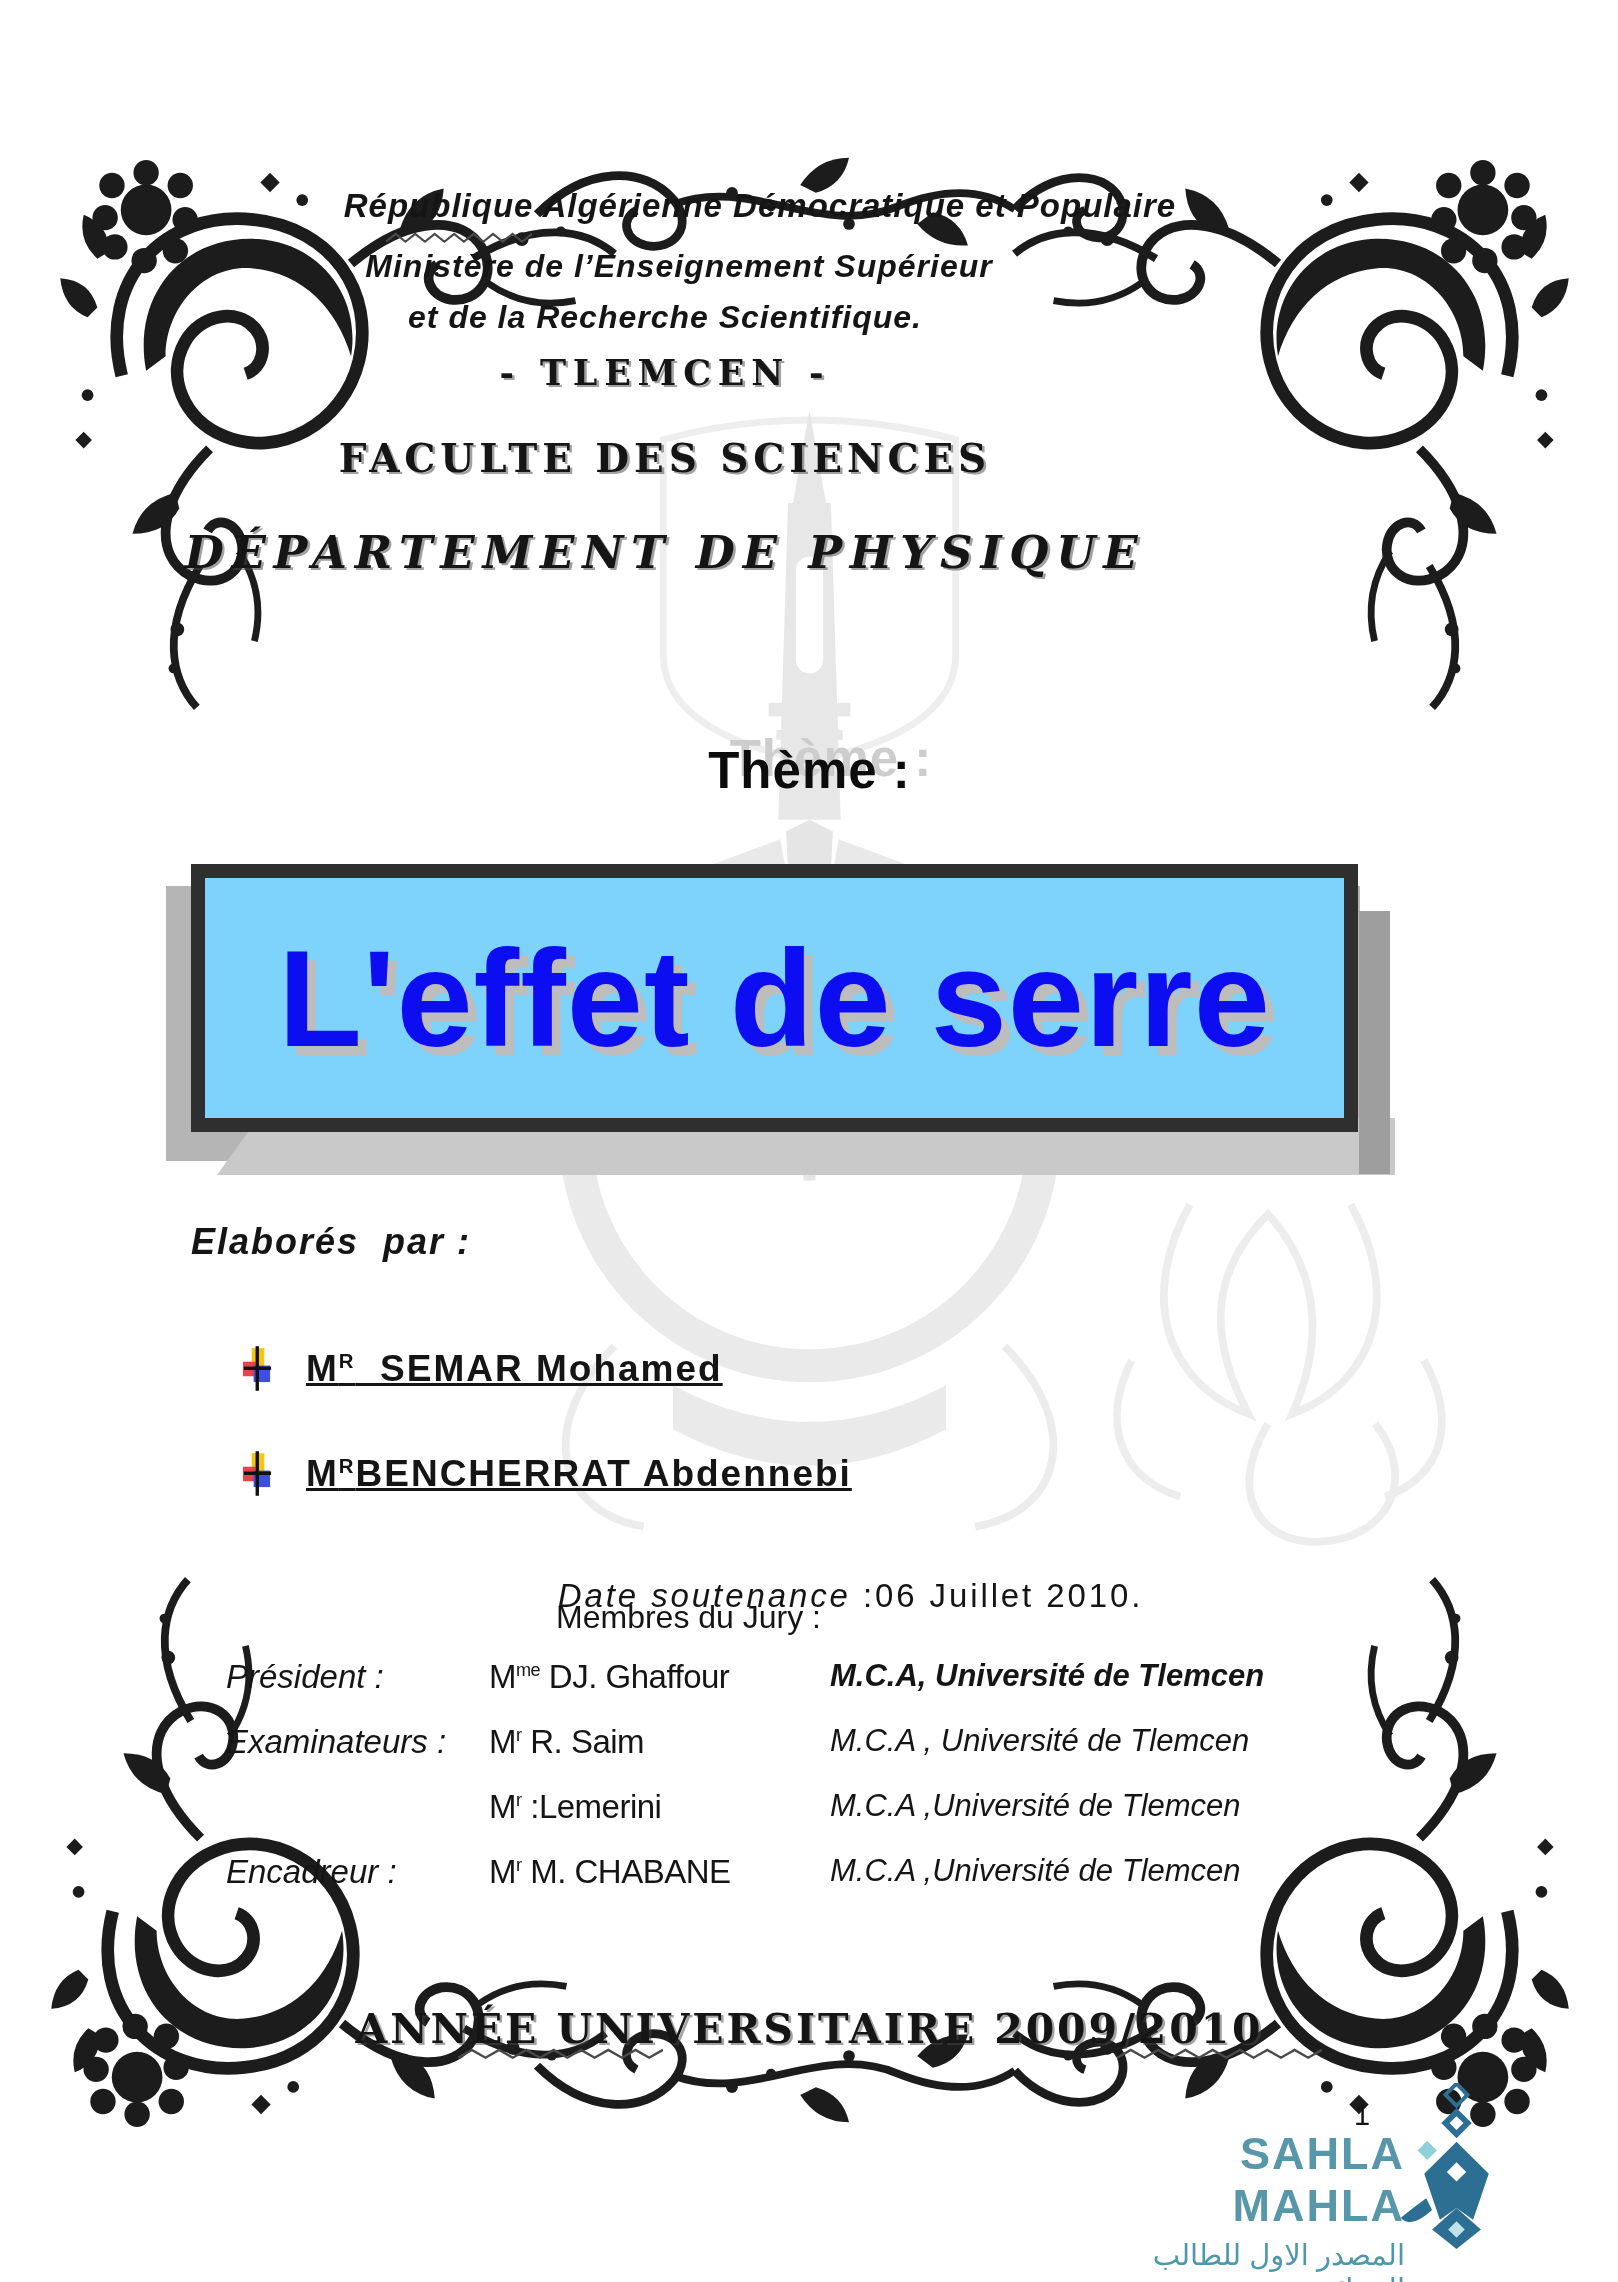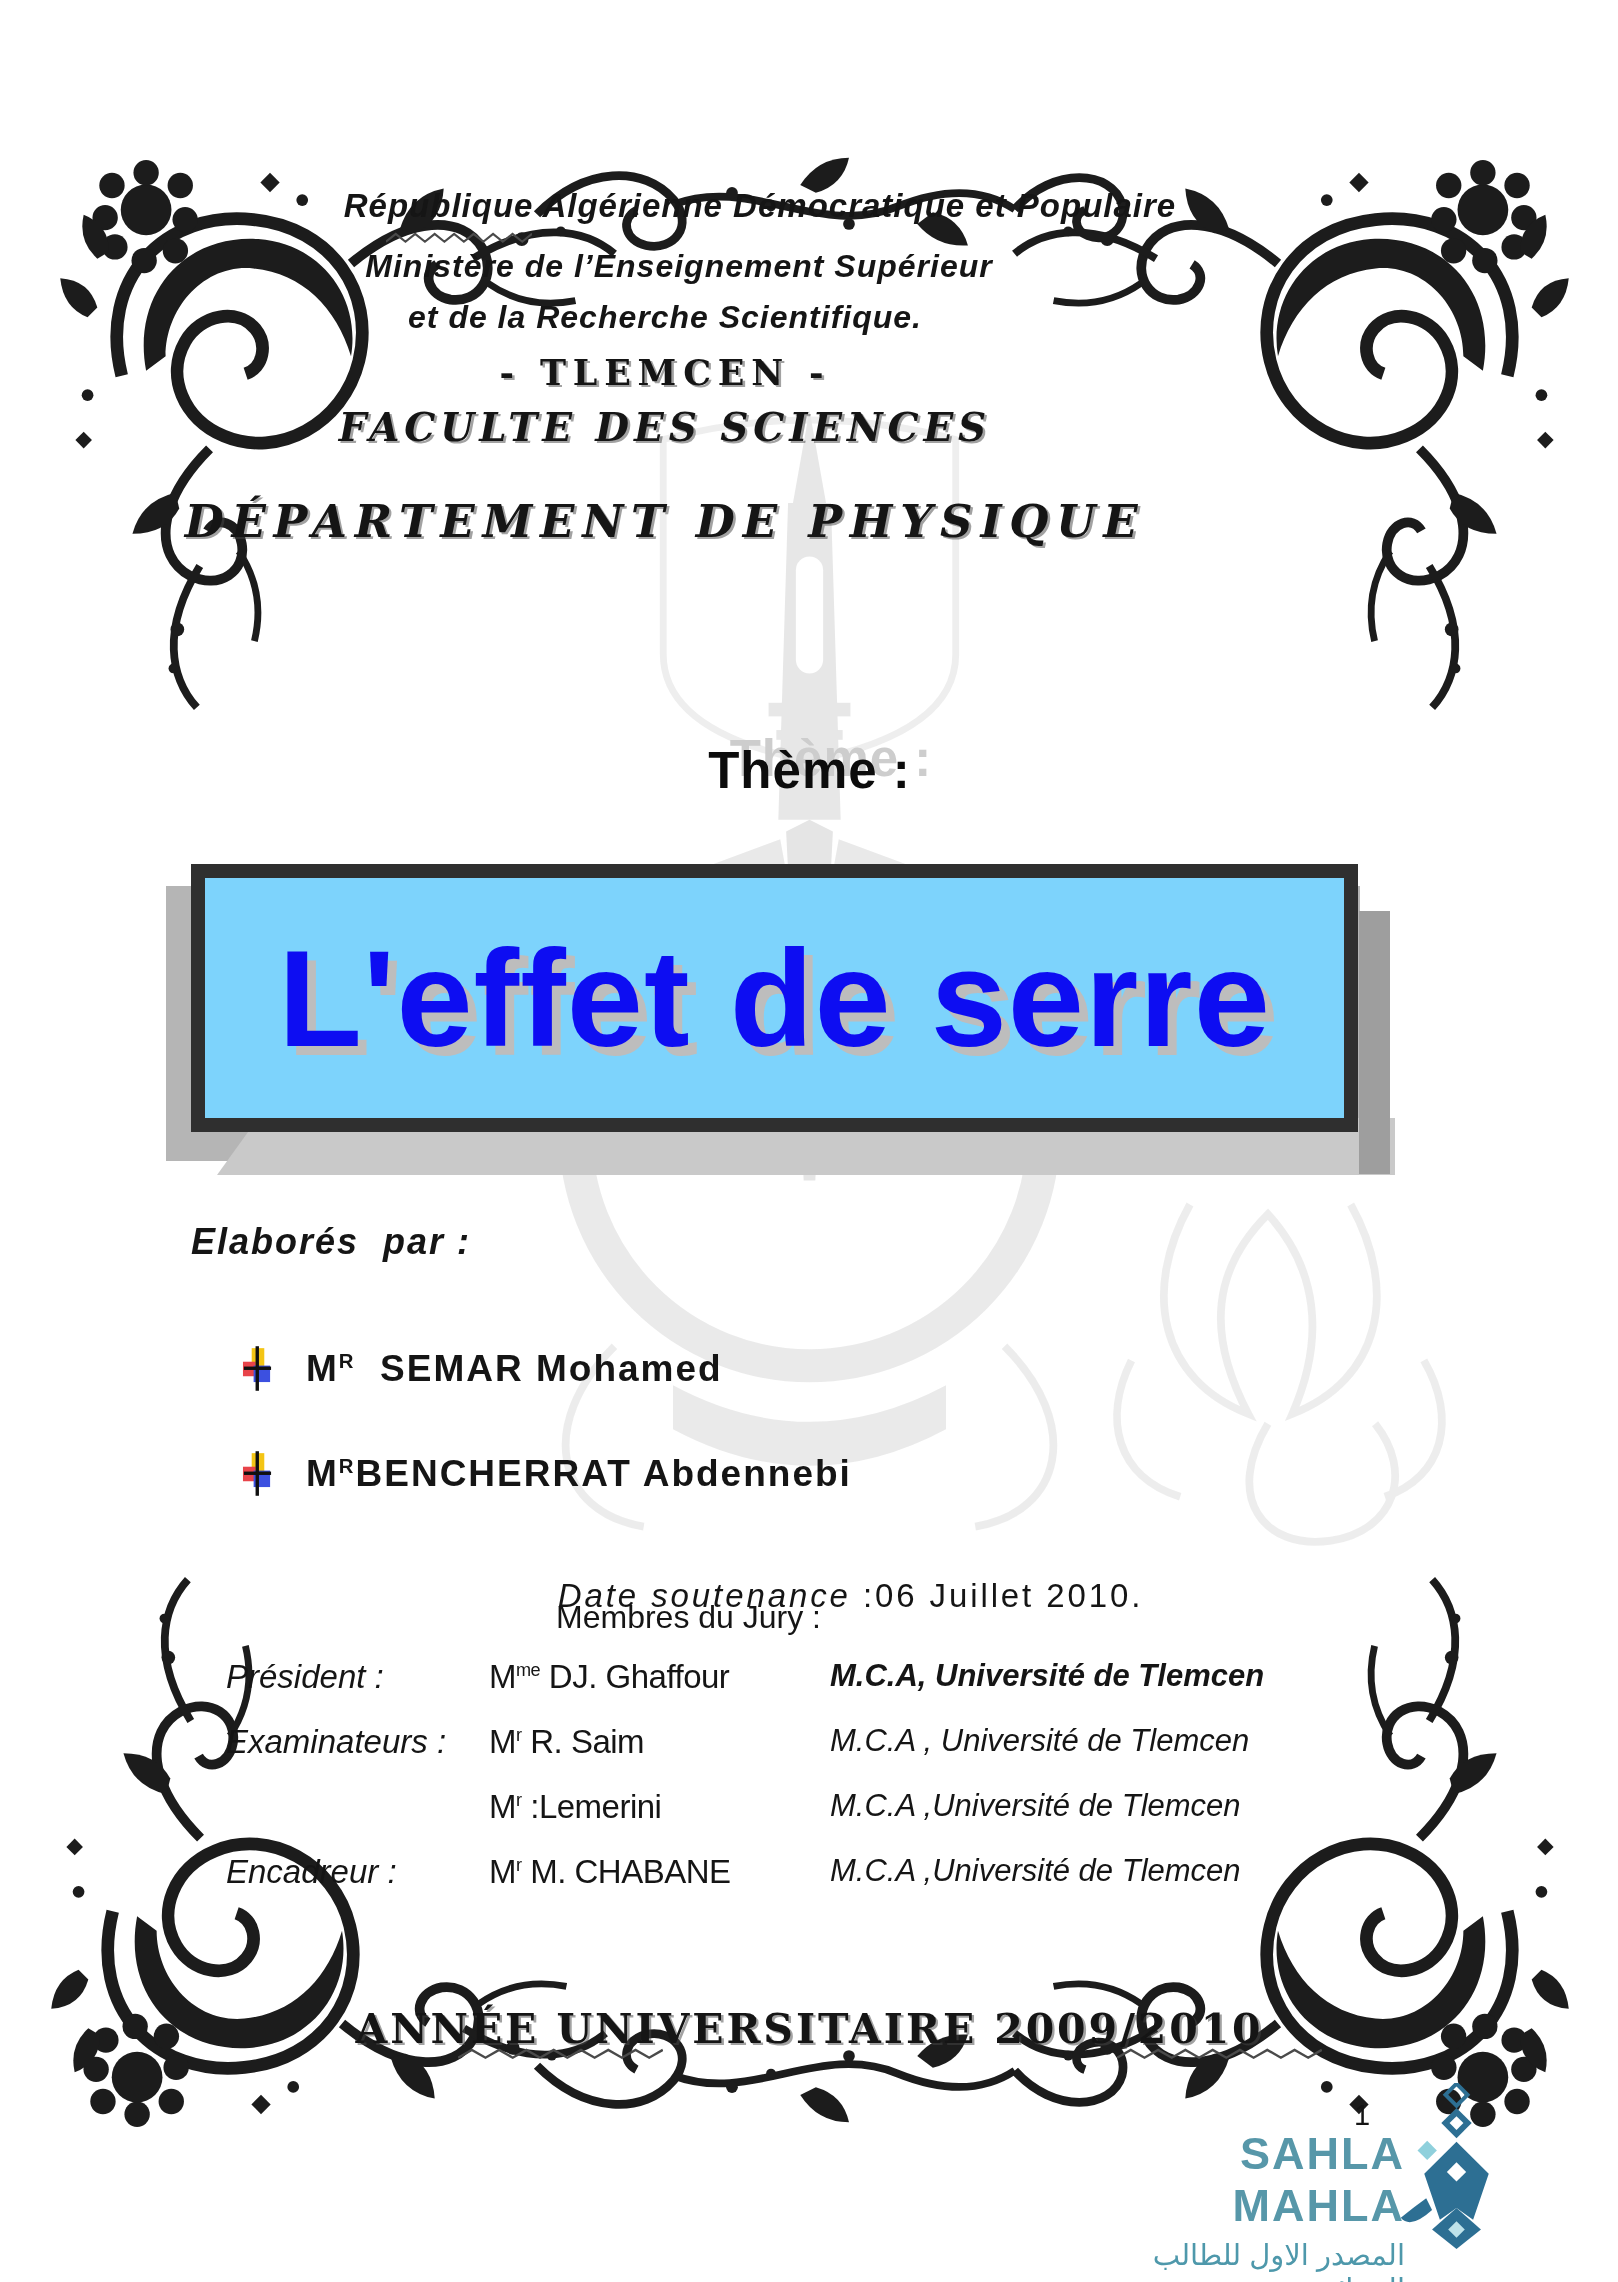"FACULTE DES SCIENCES" .hdr-fac { font-style: italic -> none; margin-top: 11px -> 42px }
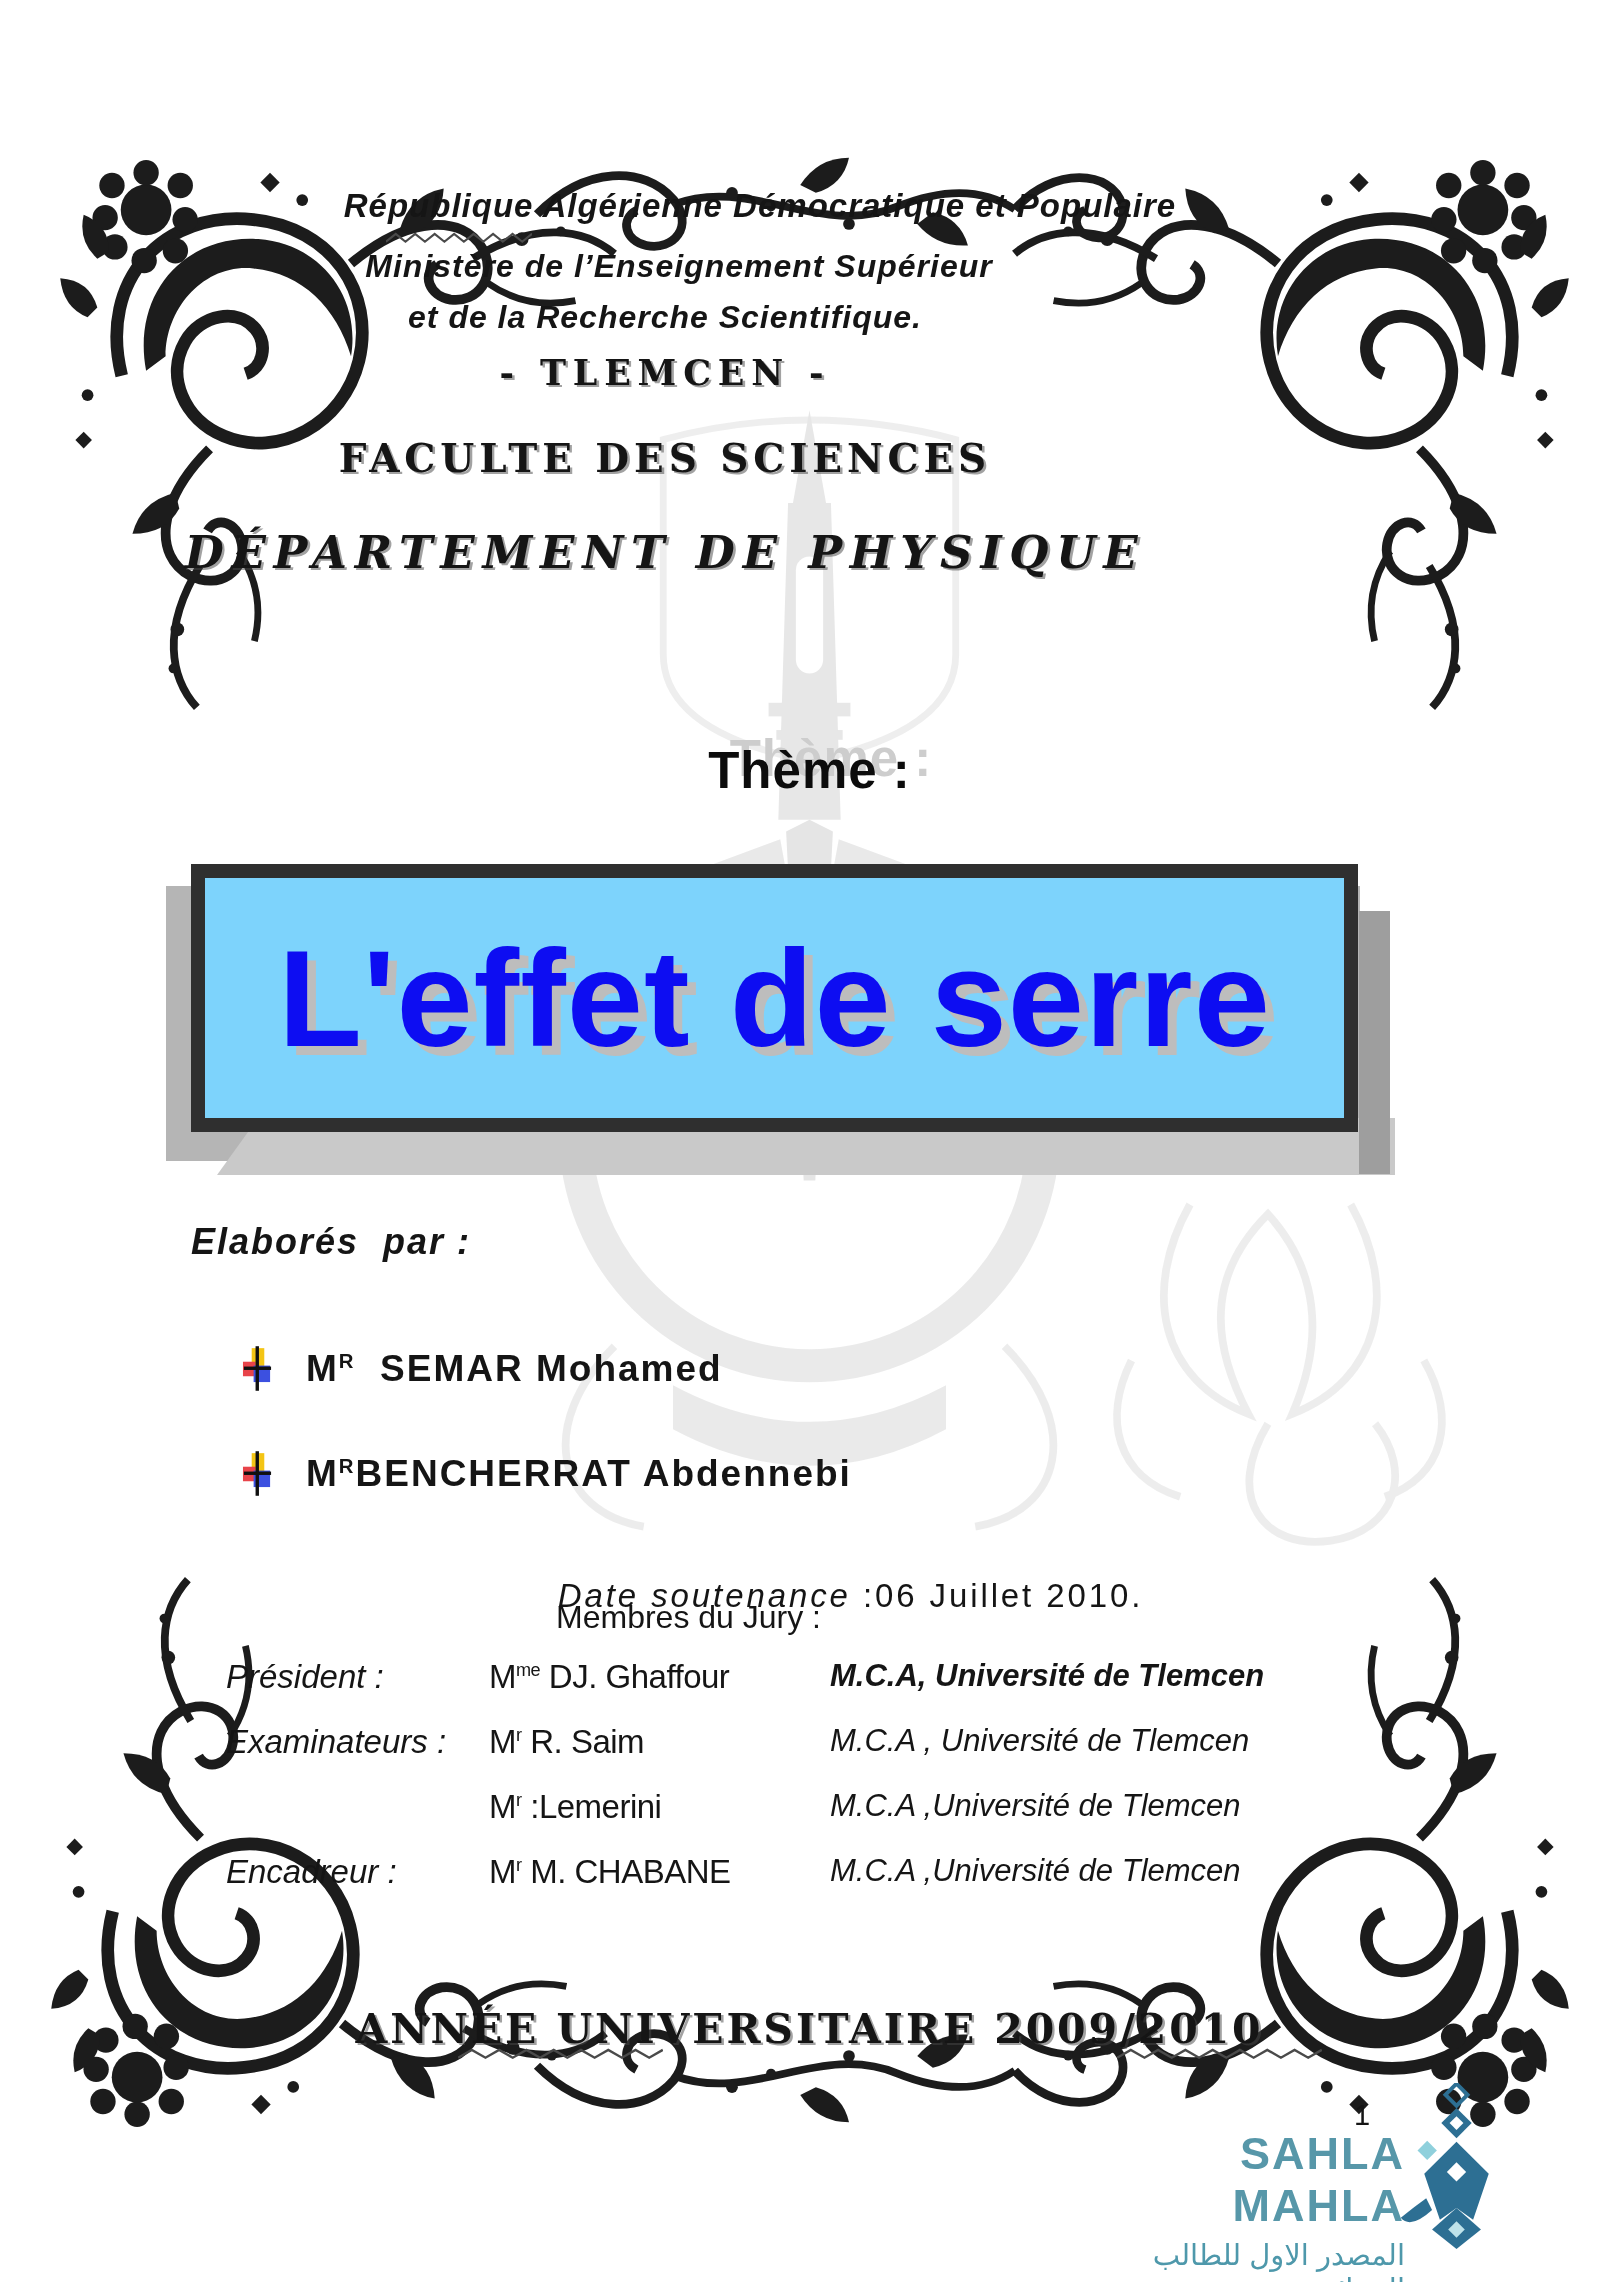"MR SEMAR Mohamed" .author-text { text-decoration: none -> underline }
